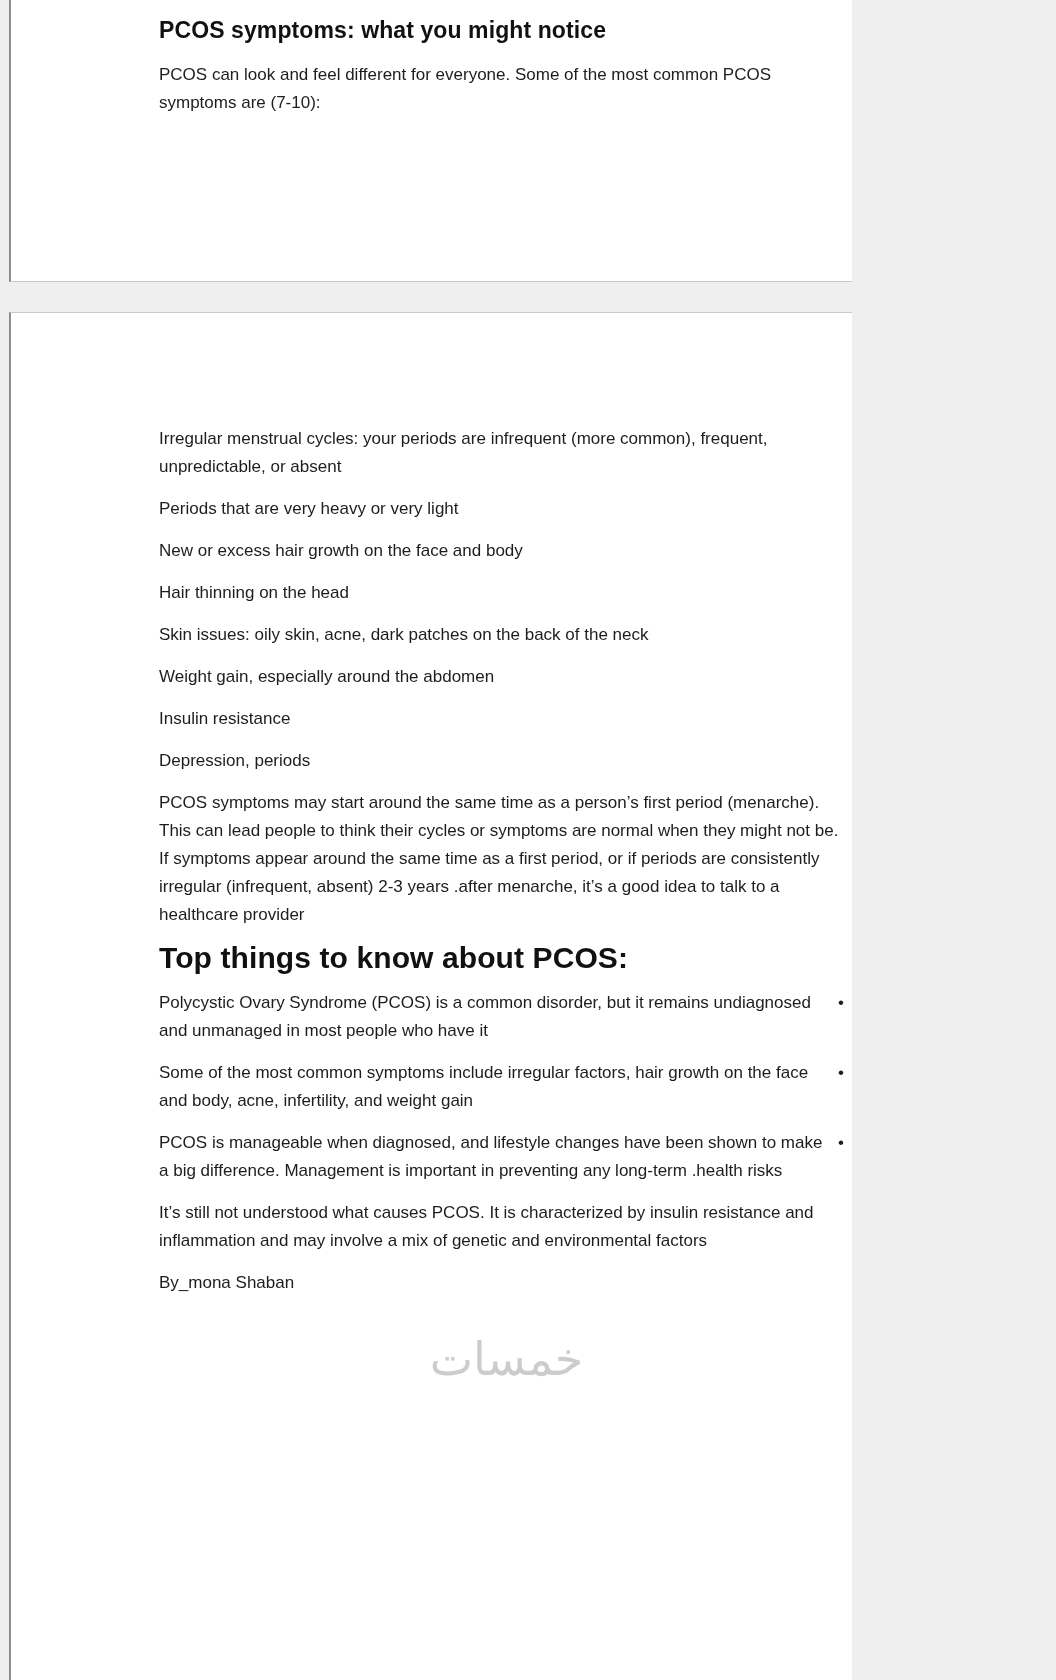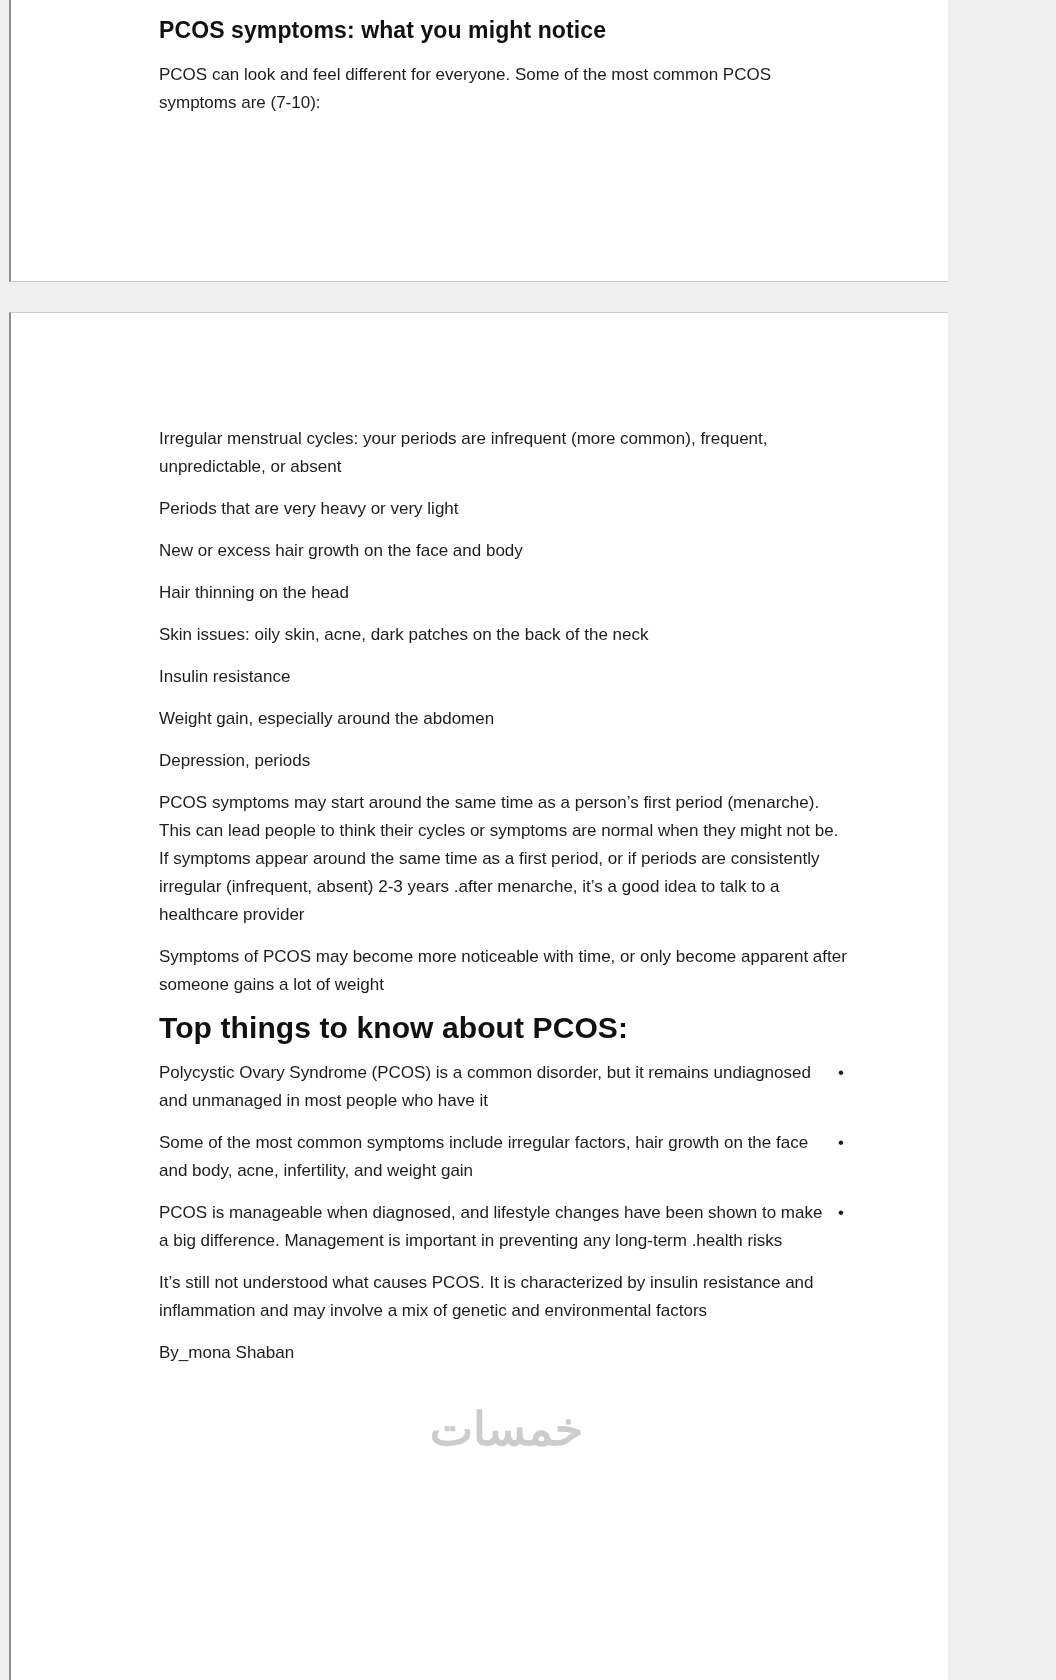"PCOS symptoms: what you might" .canvas { width: 948px -> 852px }
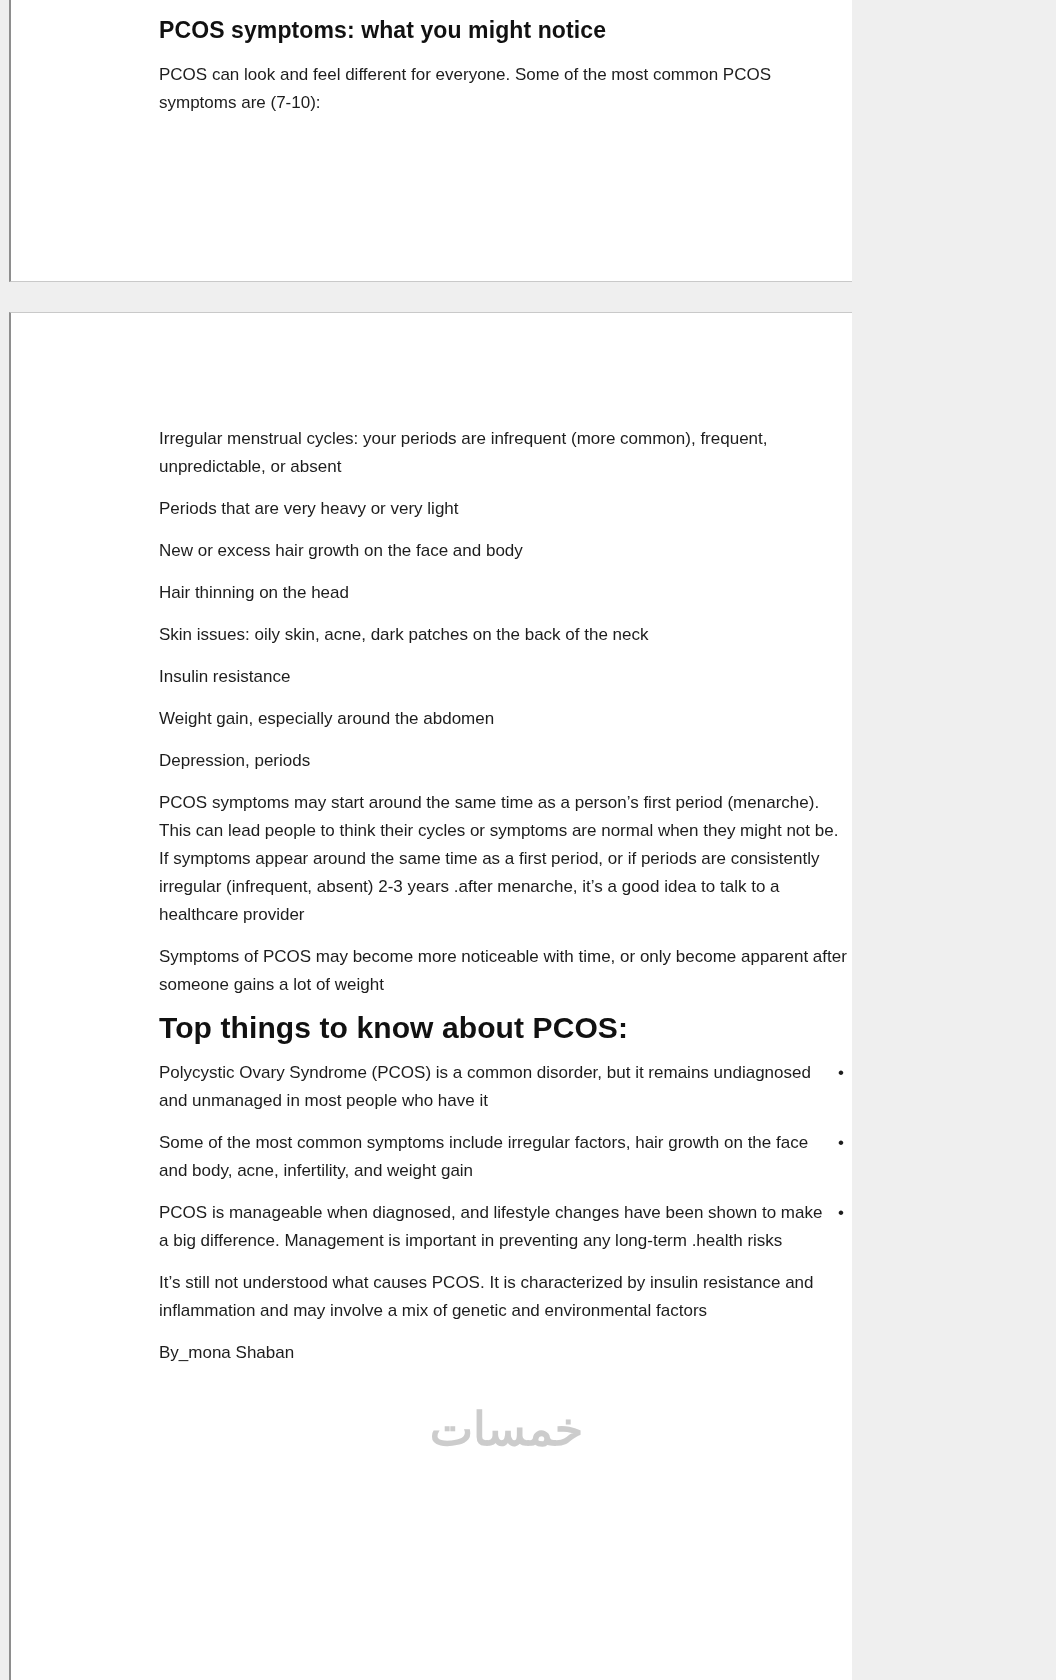"Insulin resistance" p.body-text { order: before "Weight gain, especially around the" -> after "Weight gain, especially around the" }
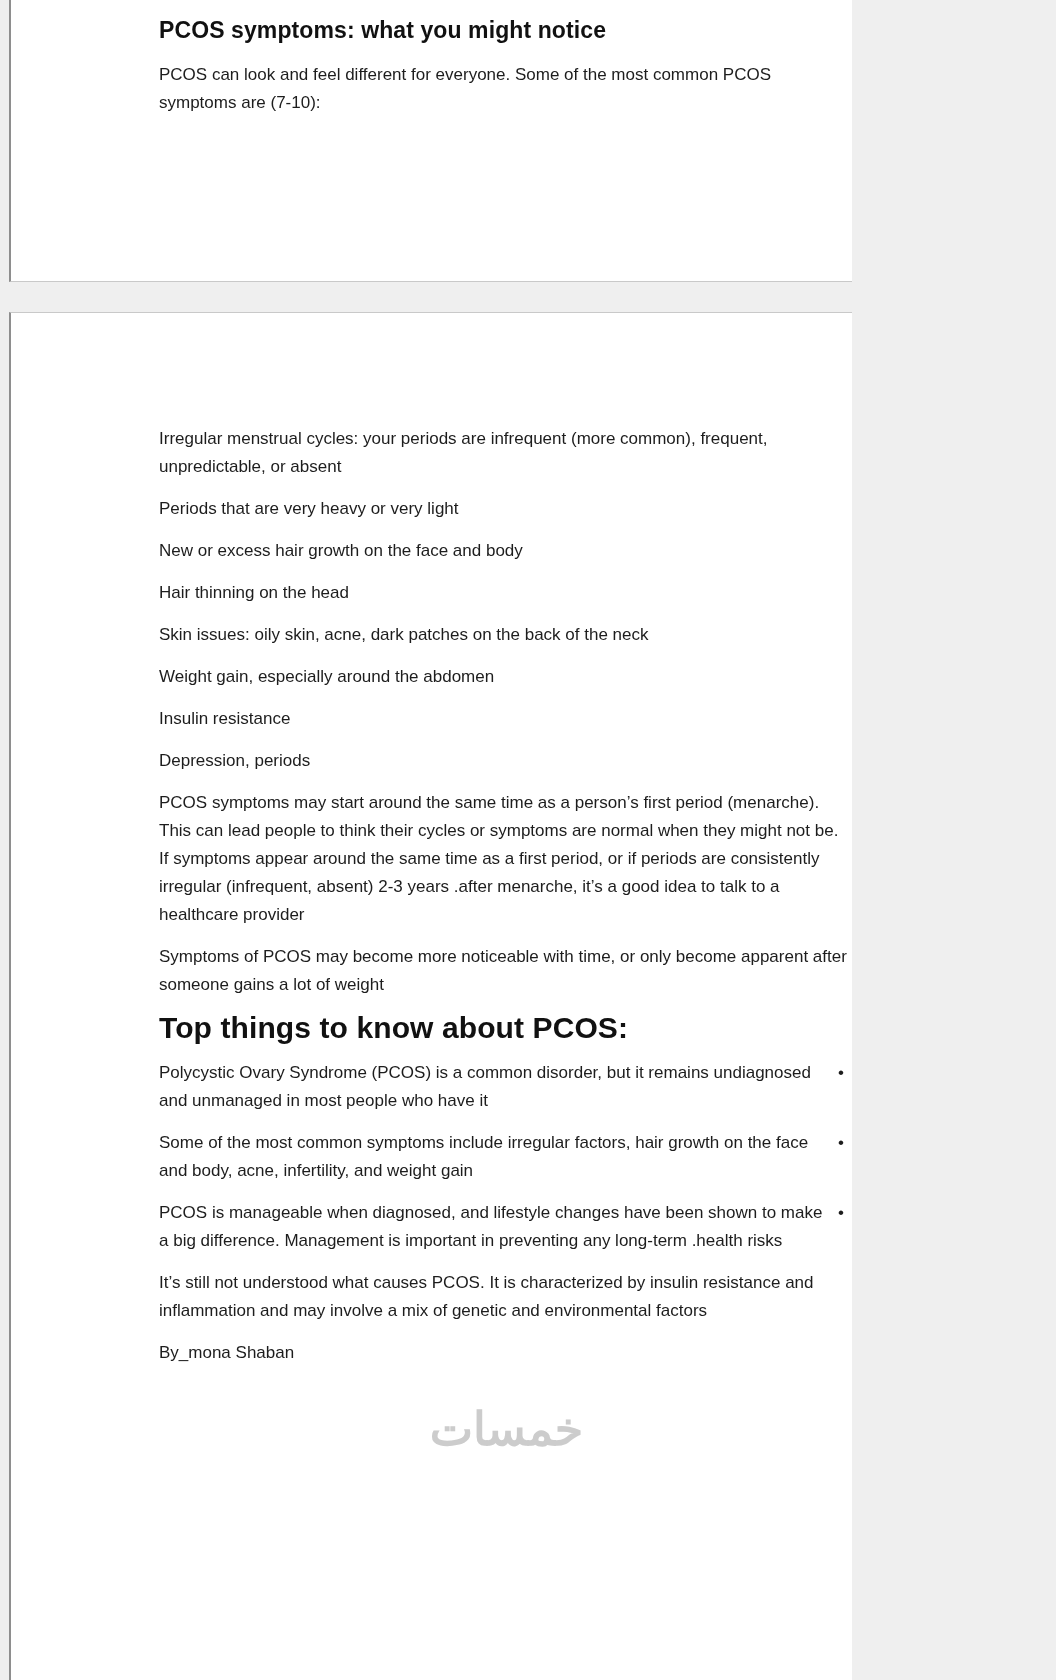"Symptoms of PCOS may become" p.body-text { html: <p>Symptoms of PCOS may become more noticeable with time, or only become apparent after someone gains a lot of weight</p> -> none }
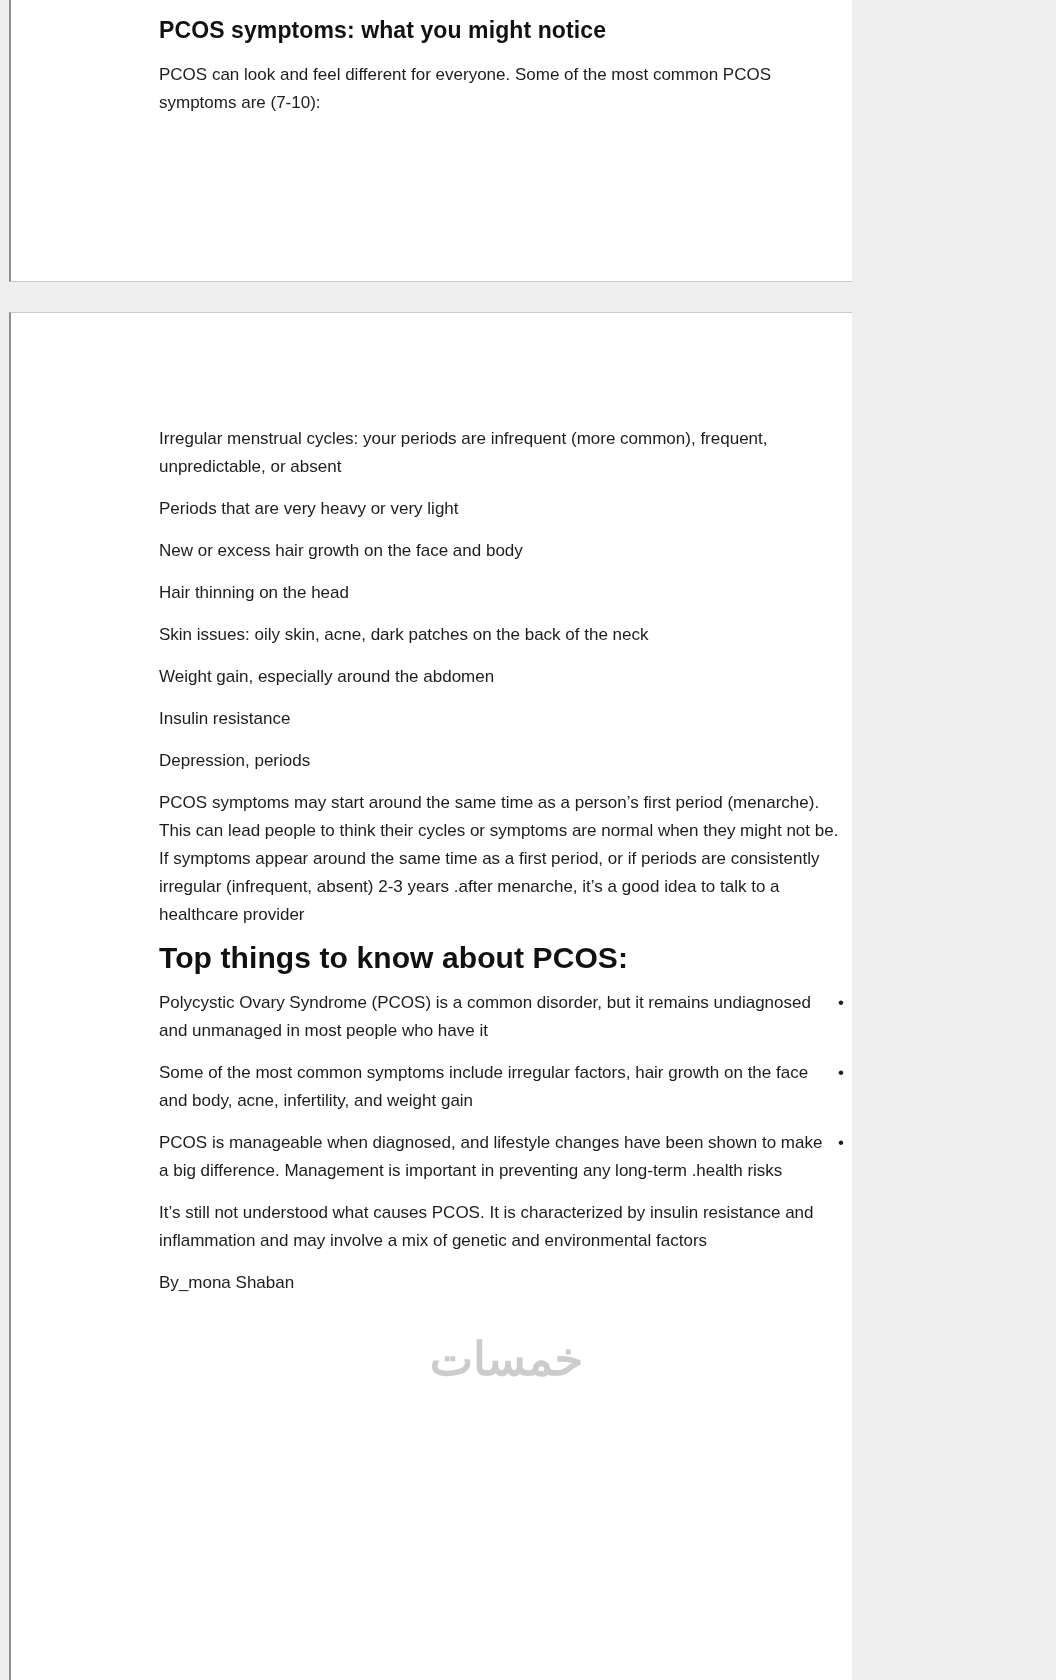"خمسات" .watermark { font-weight: bold -> normal }
